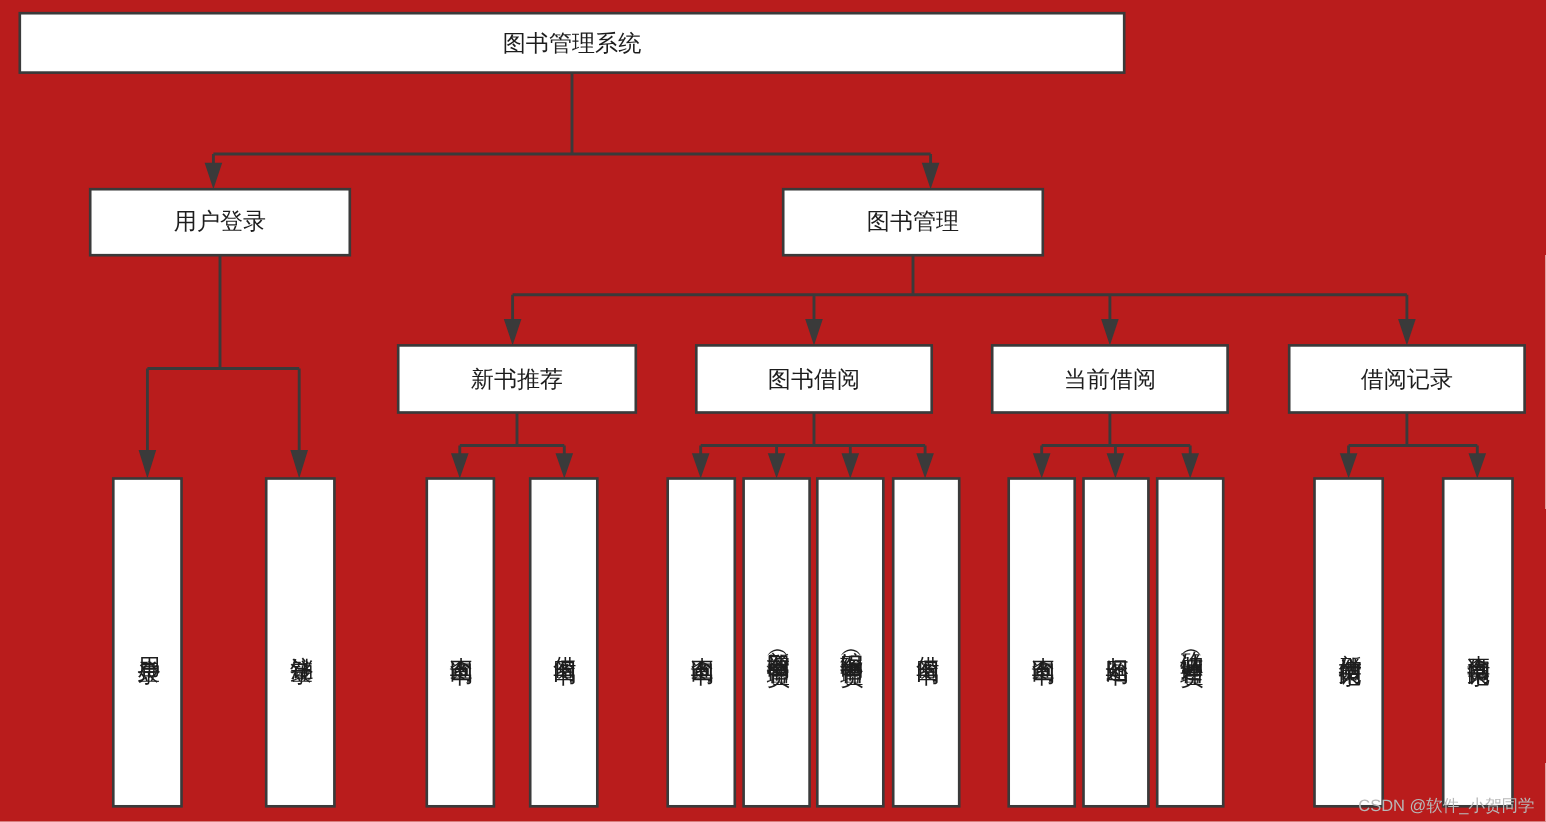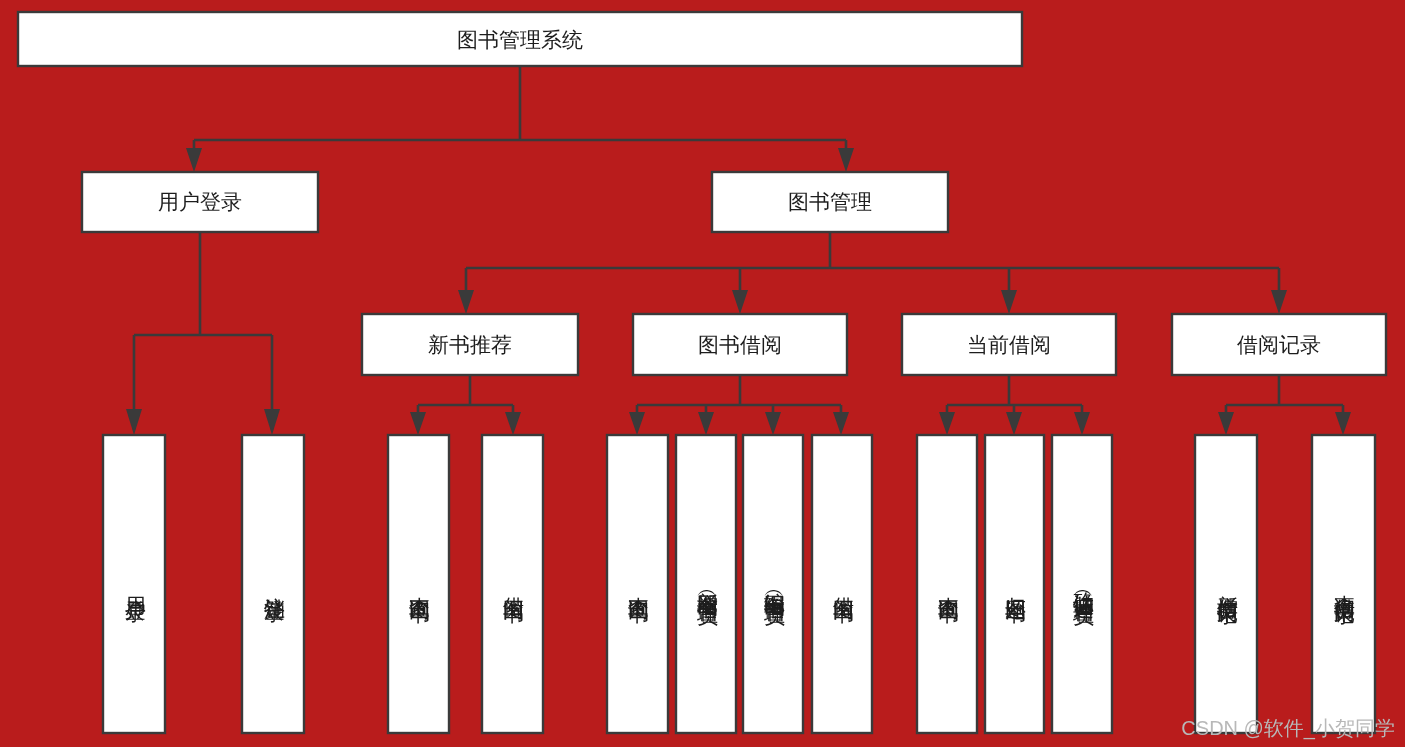"CSDN @软件_小贺同学" .watermark { font-size: 20px -> 15px }
